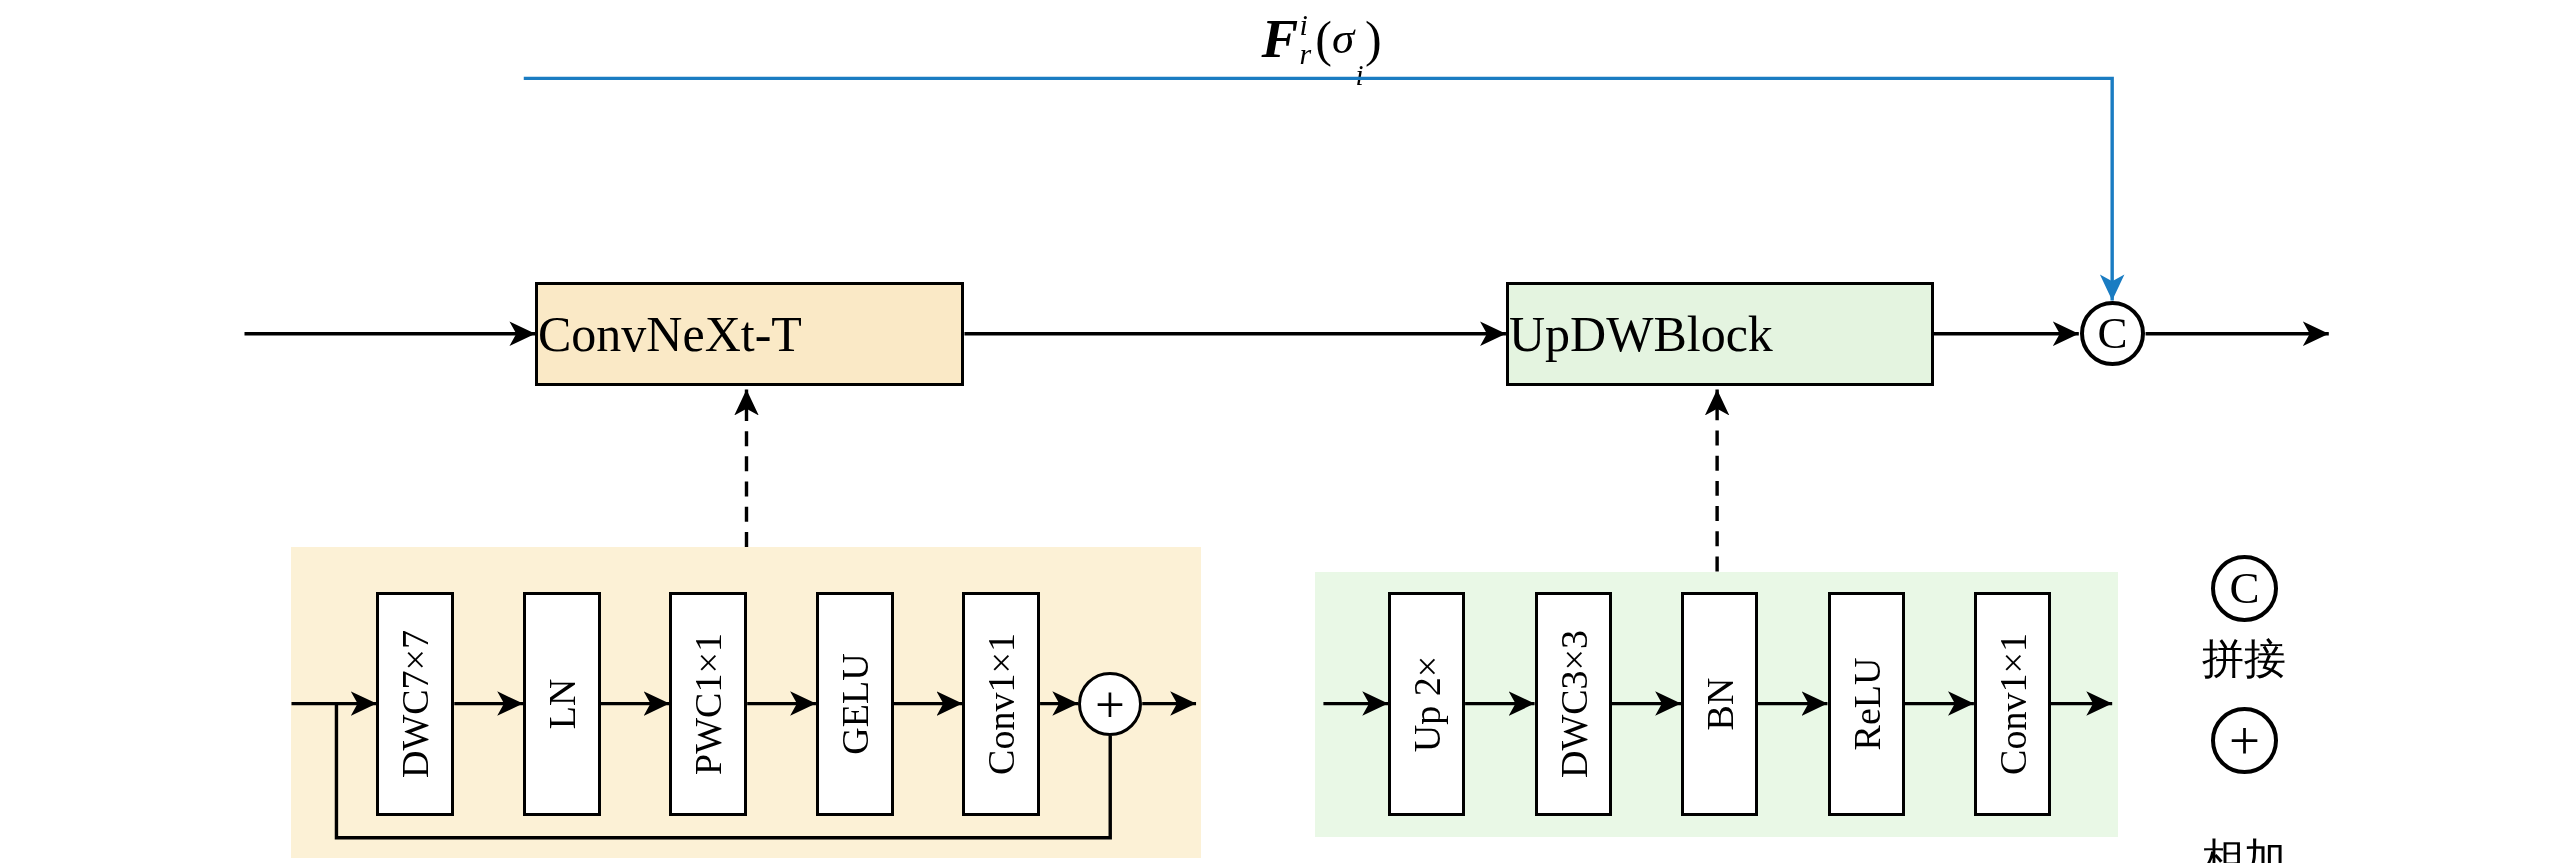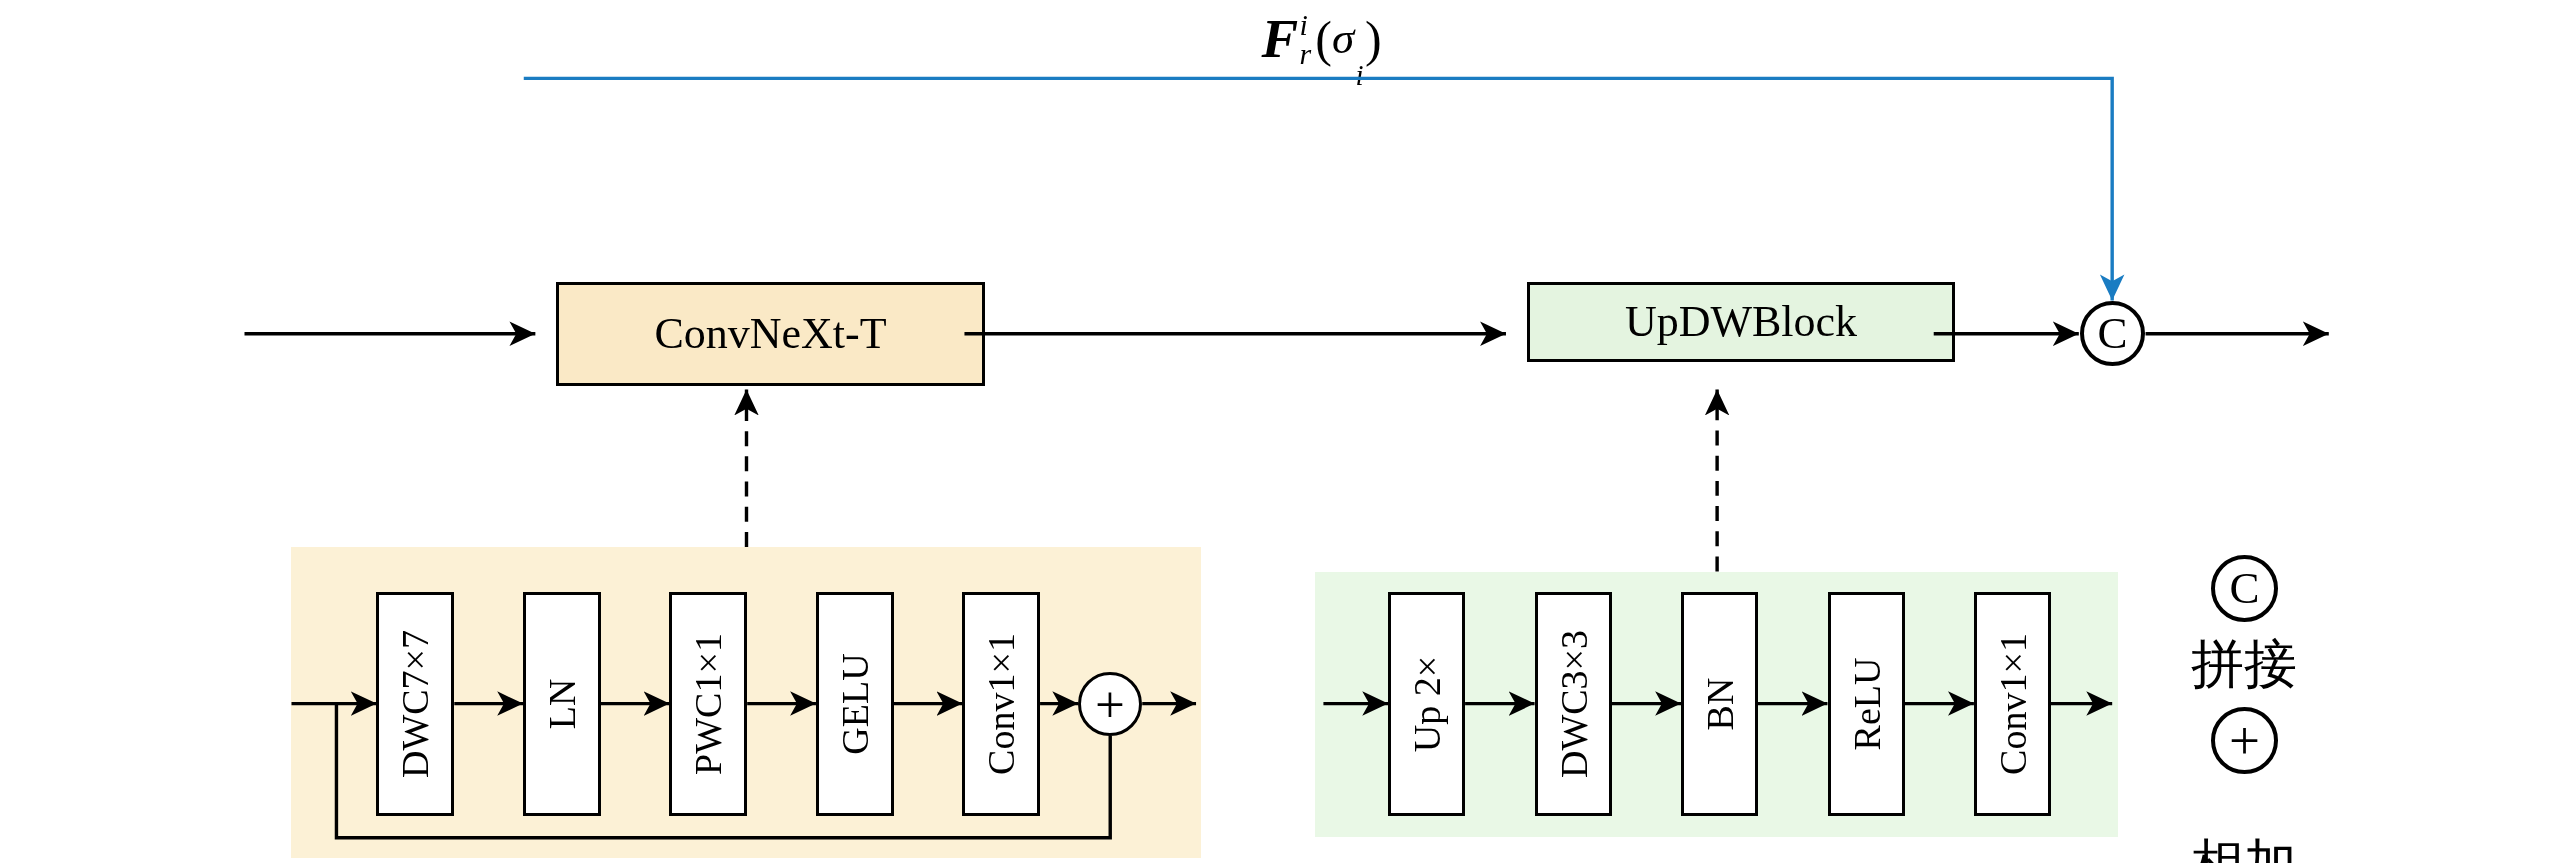"ConvNeXt-T" .mainbox { font-size: 44px -> 50px; justify-content: center -> none; margin-left: 21px -> none }
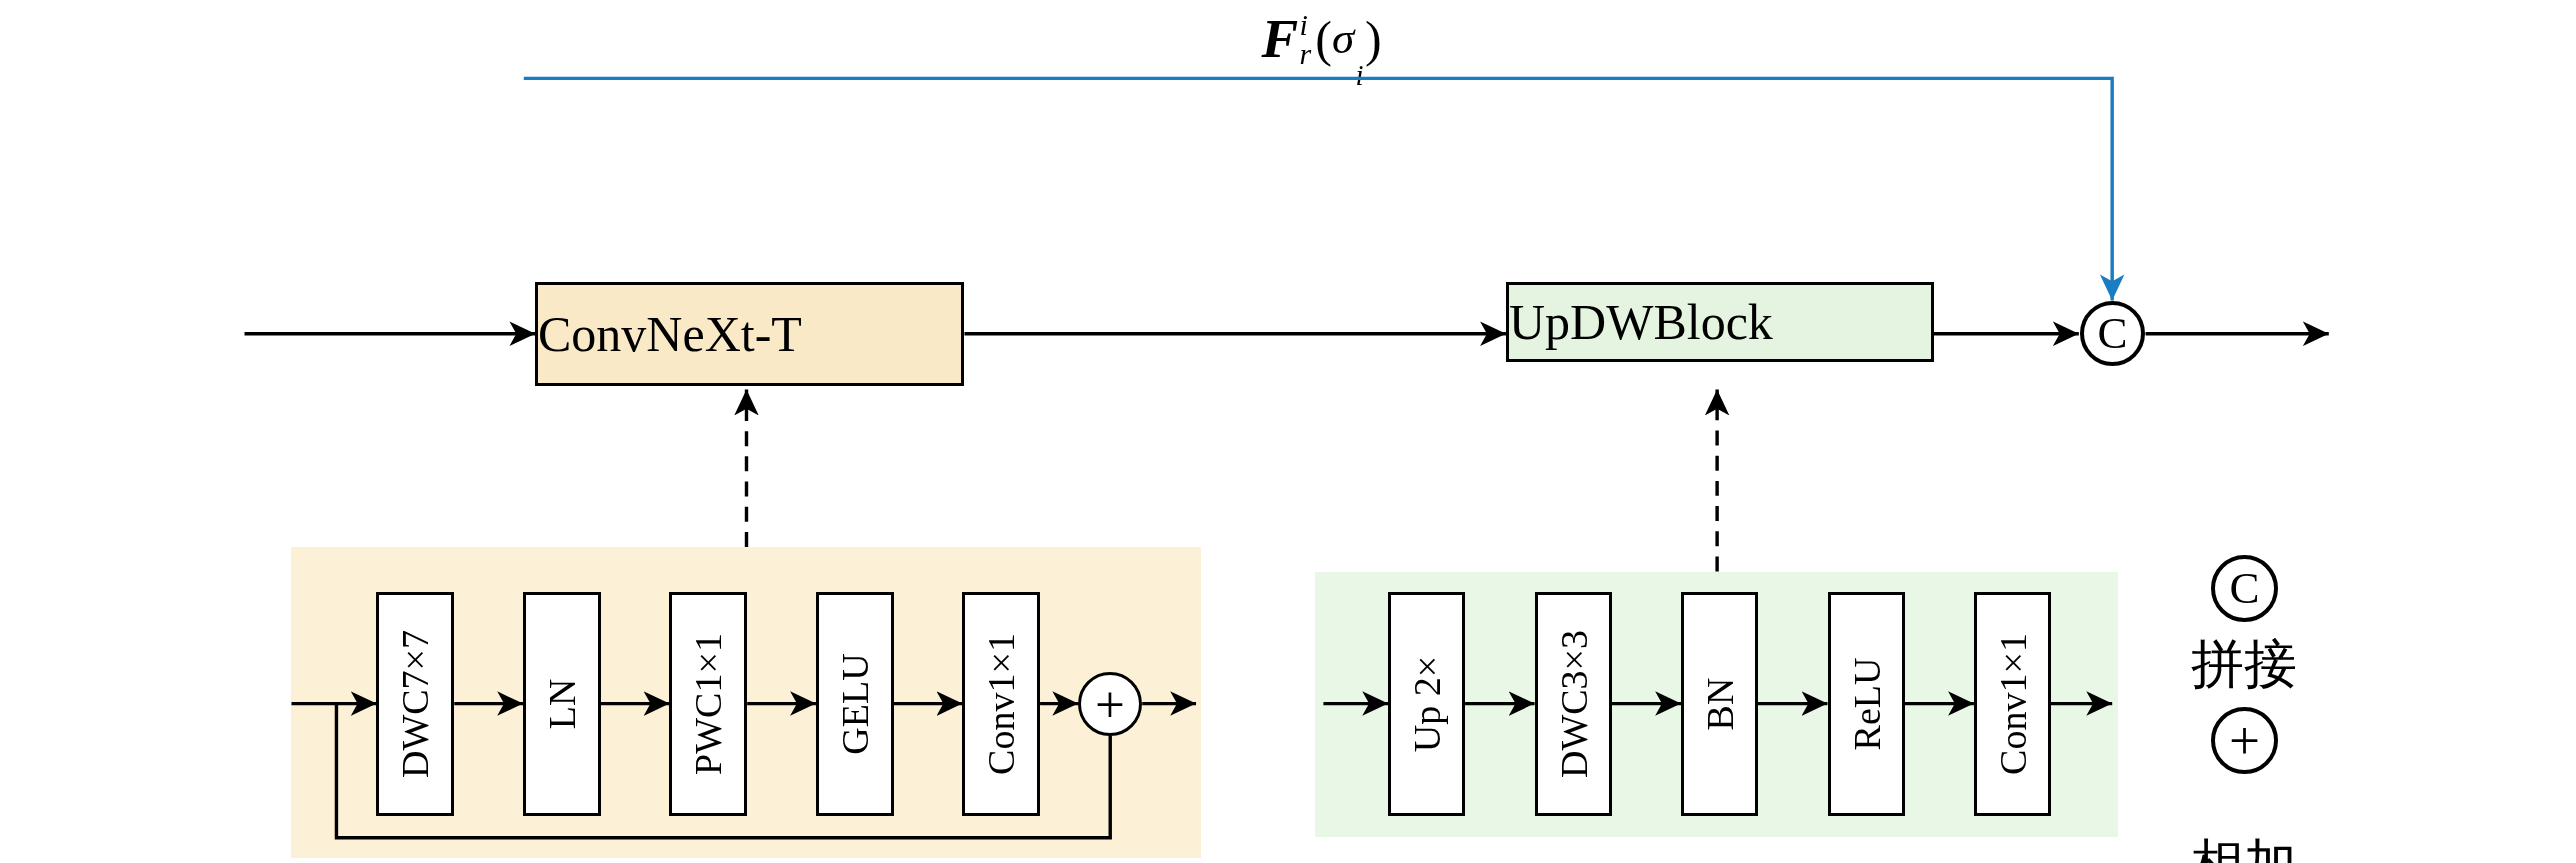"UpDWBlock" div.mainbox { height: 80px -> 104px }
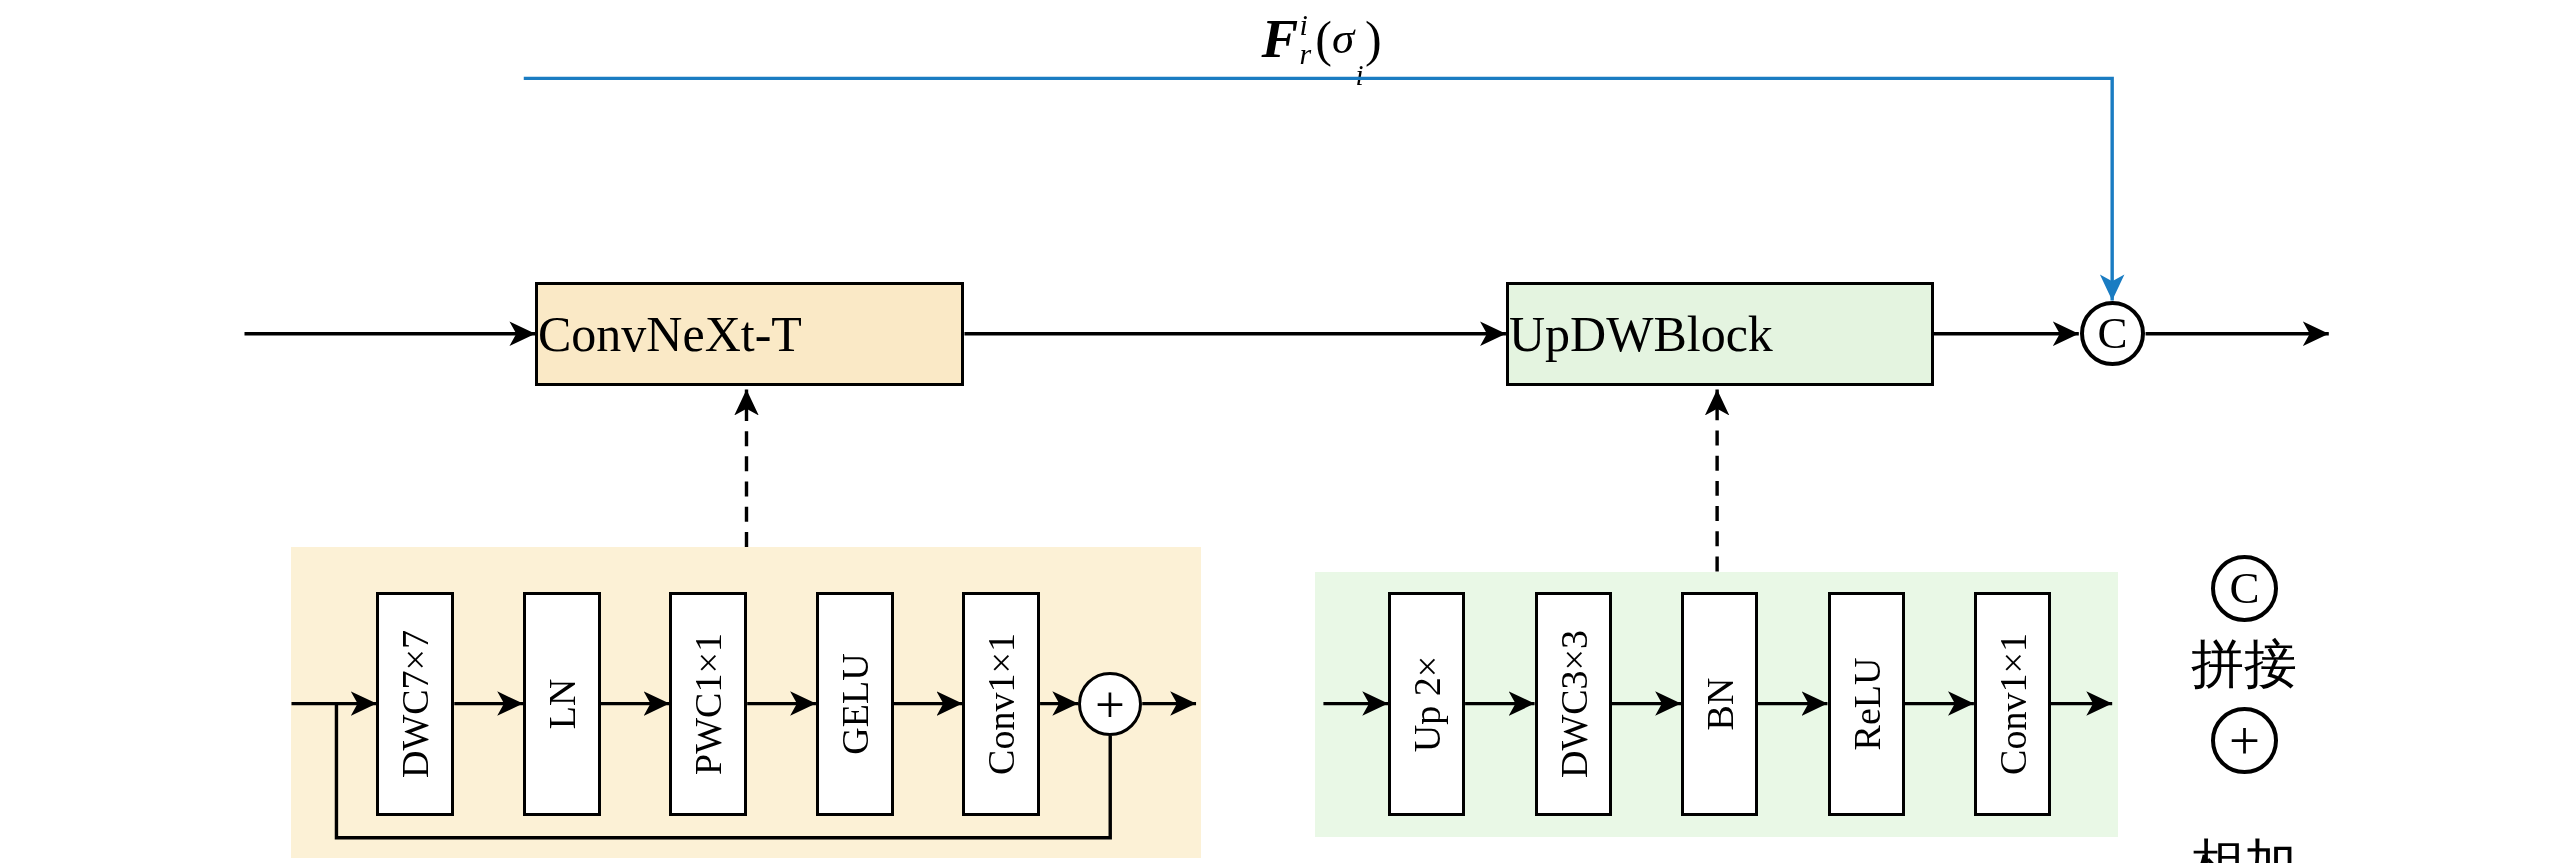"拼接" .legend-text { font-size: 53px -> 42px }
